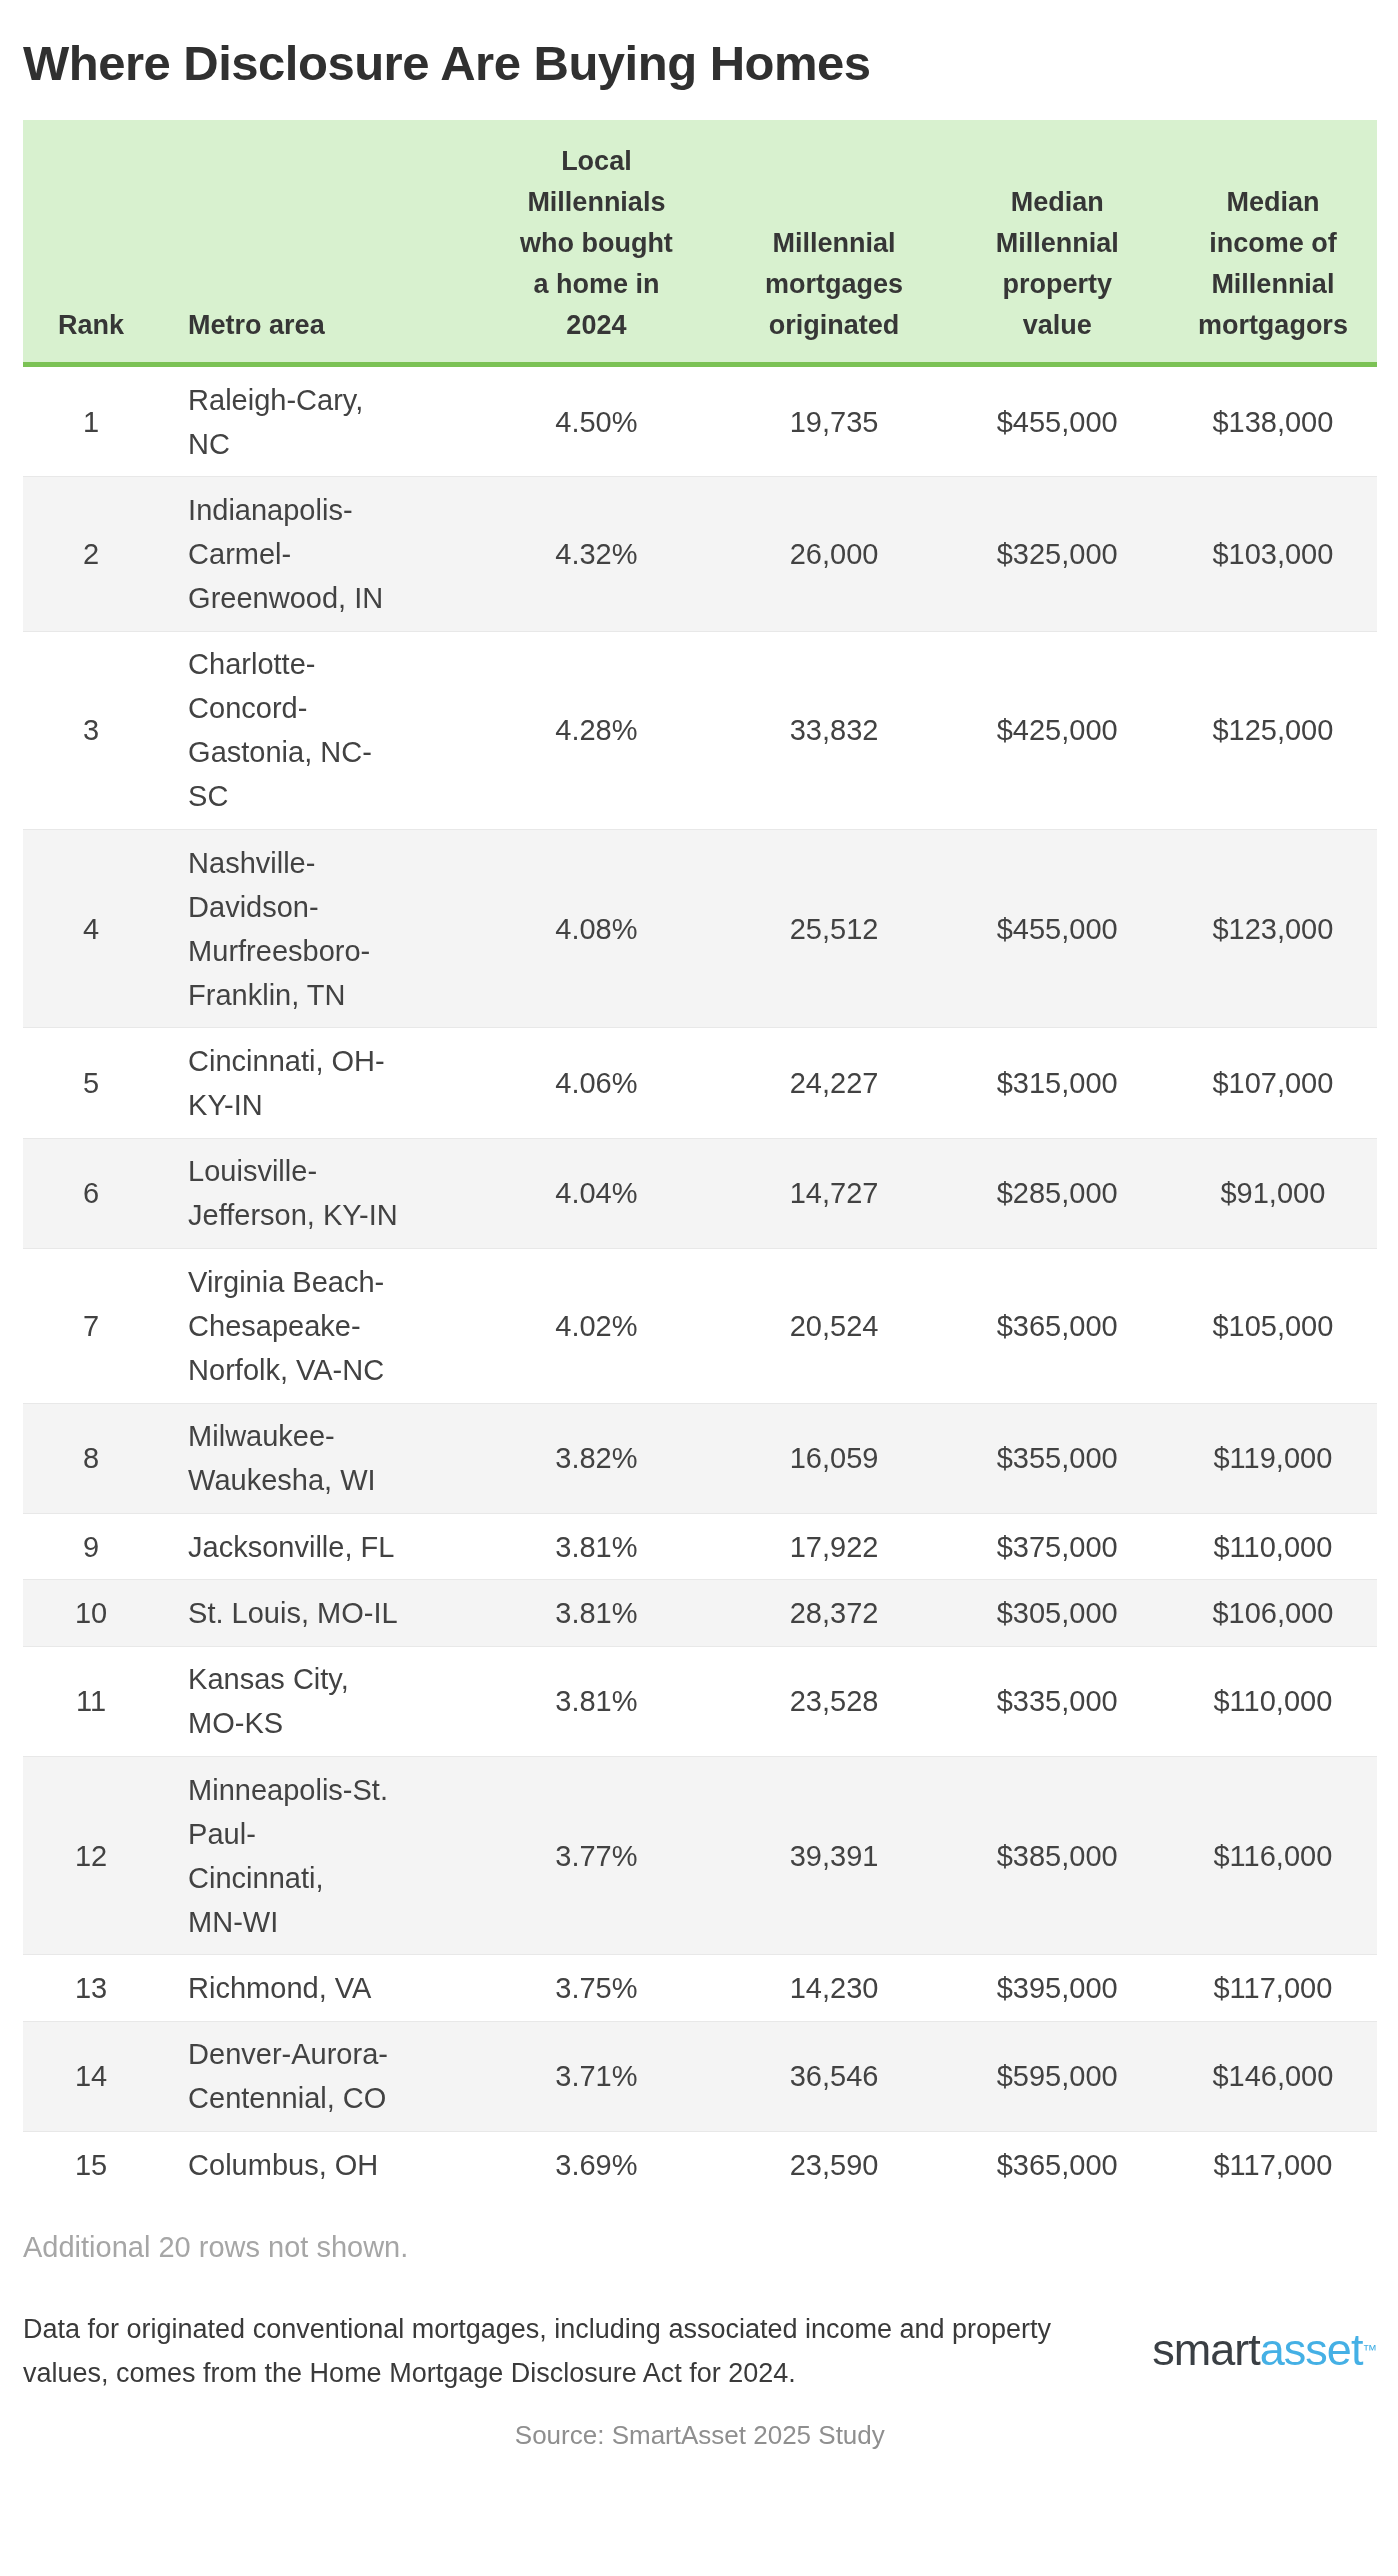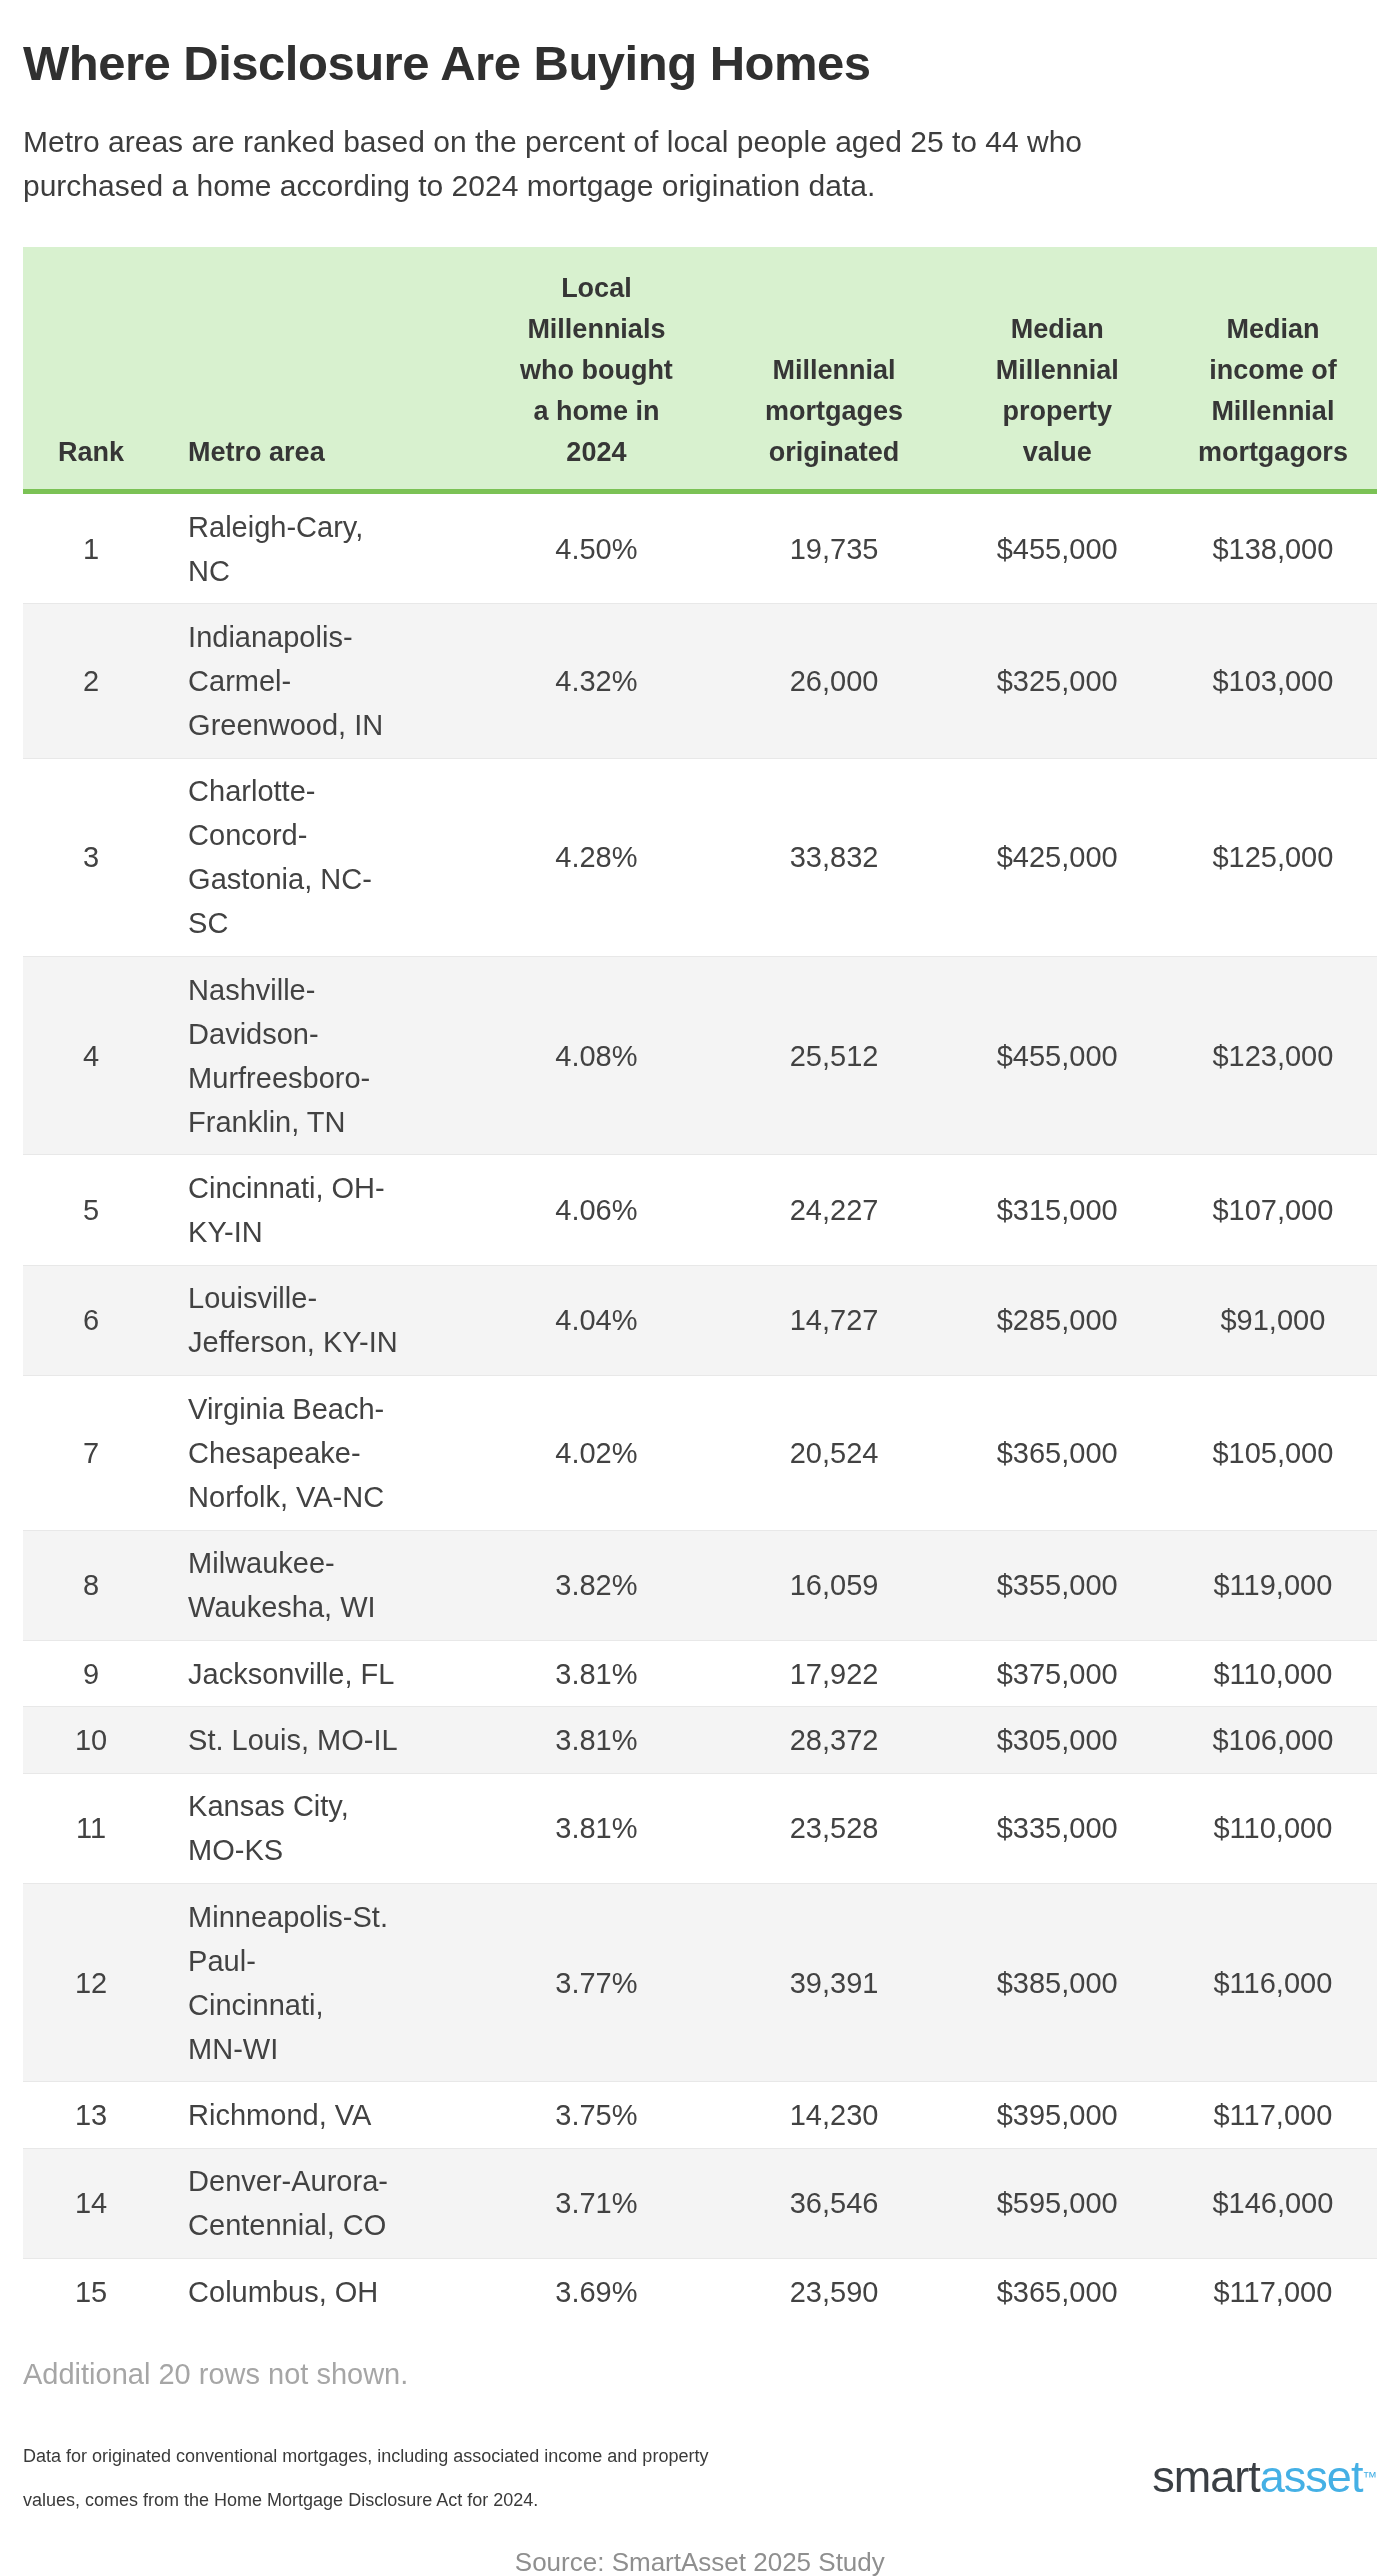"Metro areas are ranked based" p.subtitle { html: <p>Metro areas are ranked based on the percent of local people aged 25 to 44 who purchased a home according to 2024 mortgage origination data.</p> -> none }
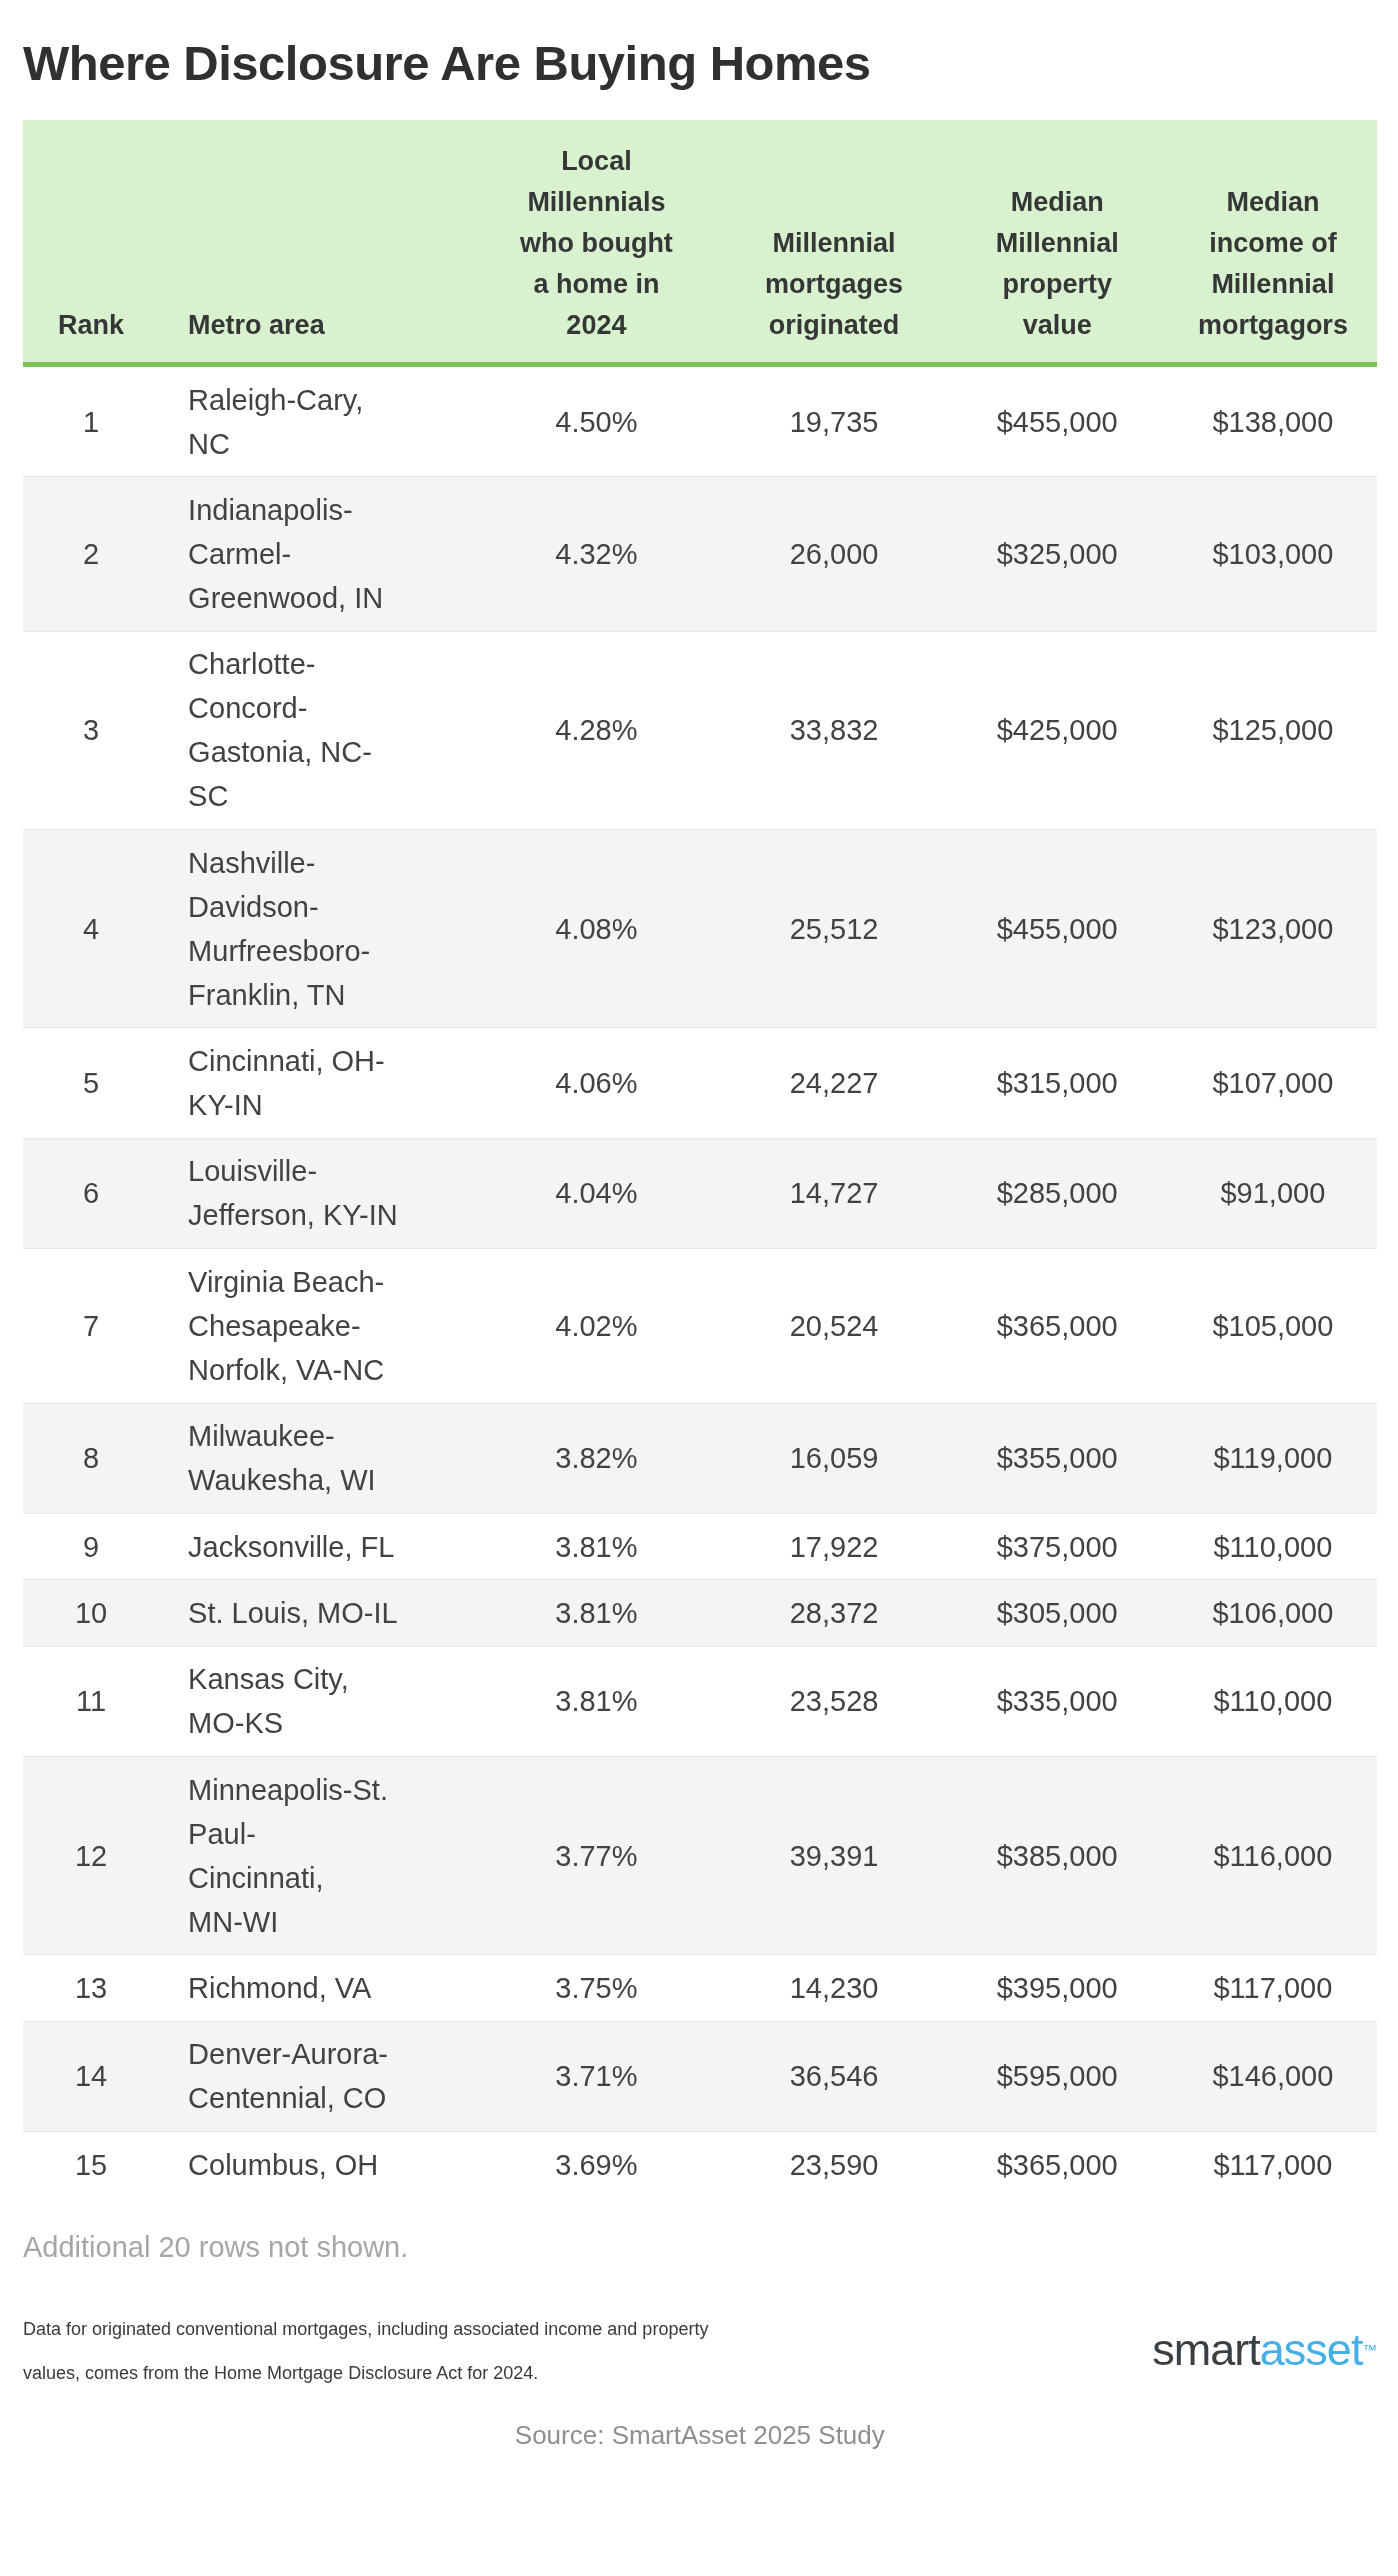"Data for originated conventional" .footnote { font-size: 18px -> 27px }
